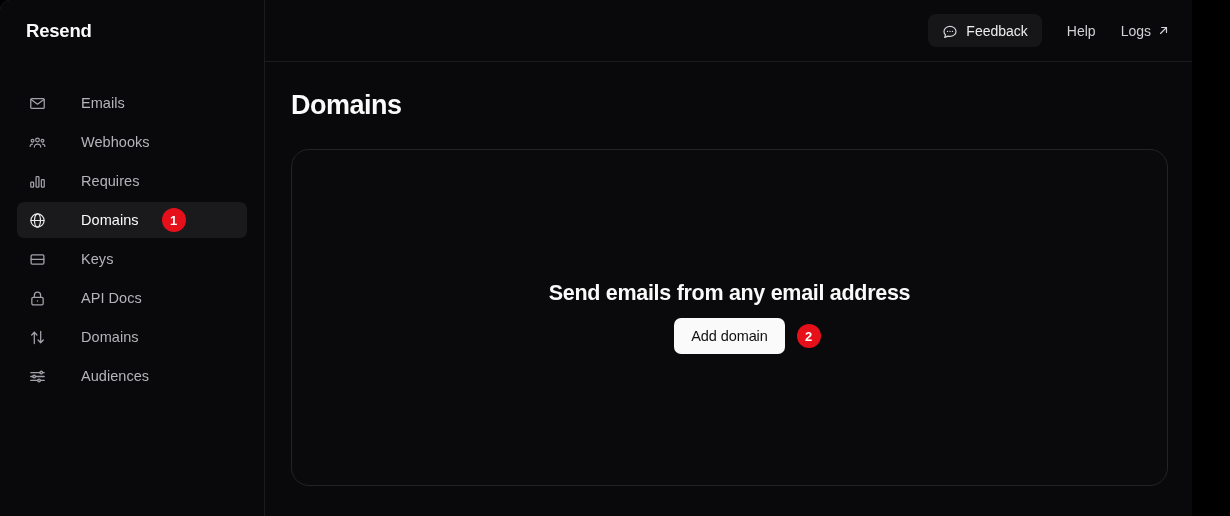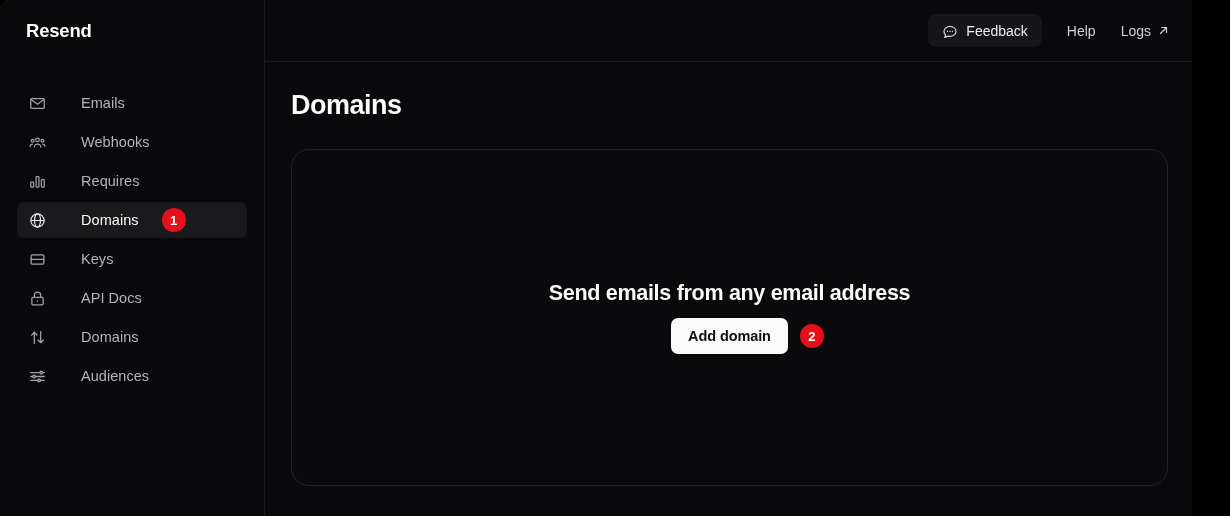"Add domain" .add-btn { font-weight: 700 -> 400 }
